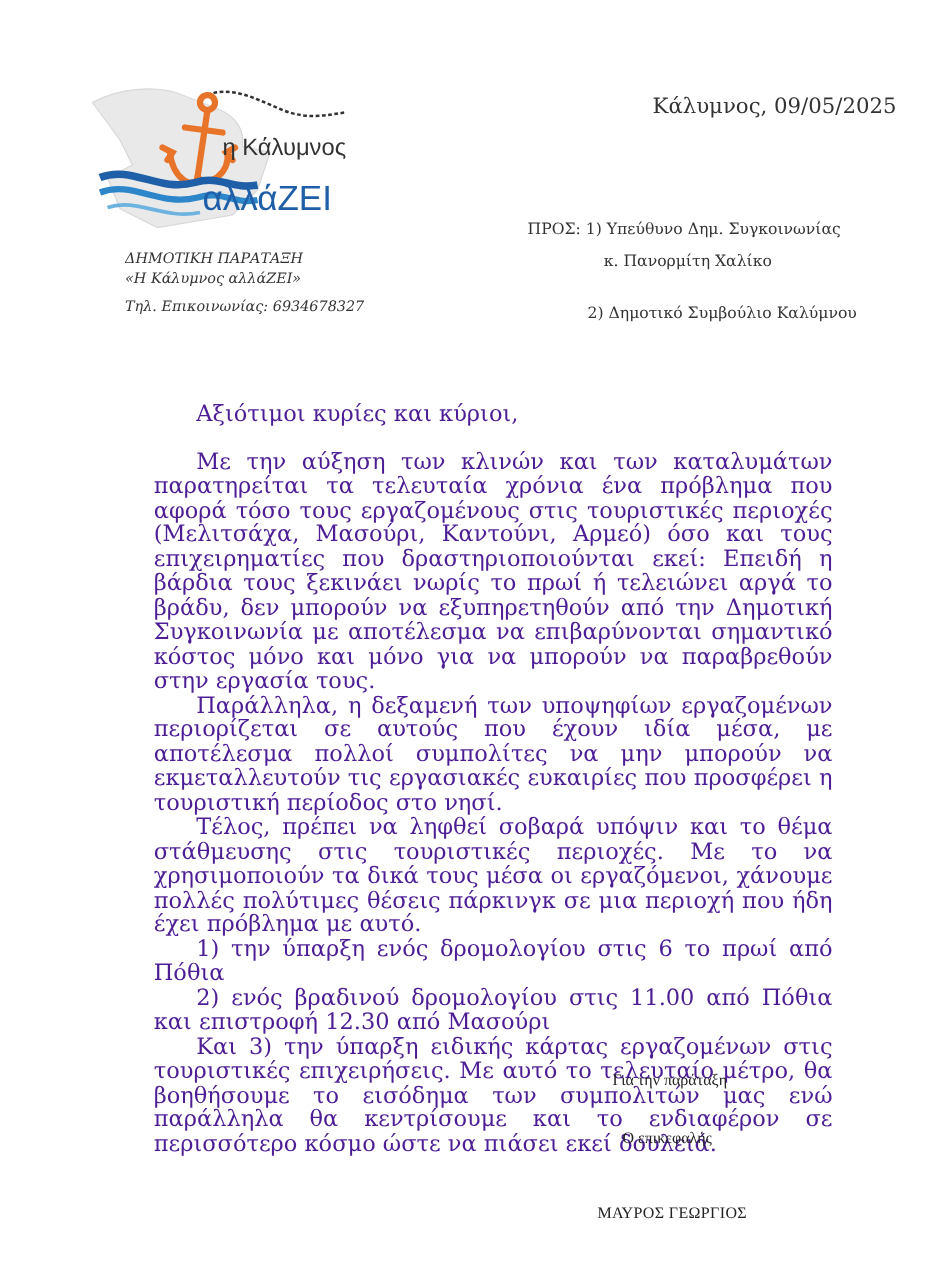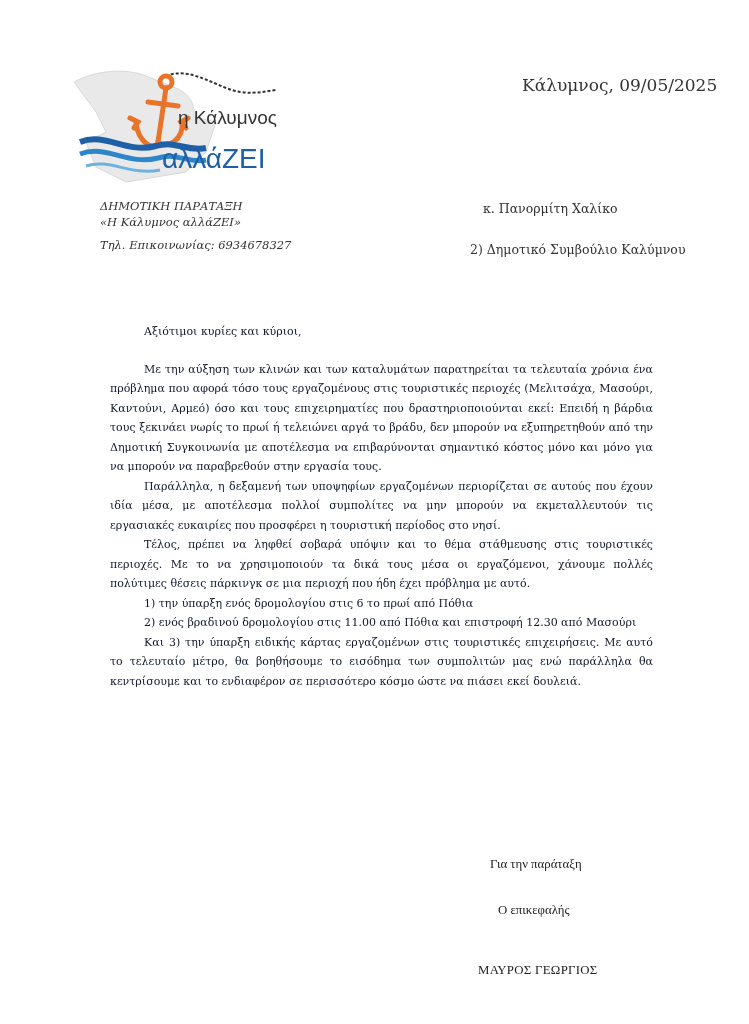"ΠΡΟΣ: 1) Υπεύθυνο Δημ. Συγκοινωνίας" div.to { html: none -> <div>ΠΡΟΣ: 1) Υπεύθυνο Δημ. Συγκοινωνίας</div> }
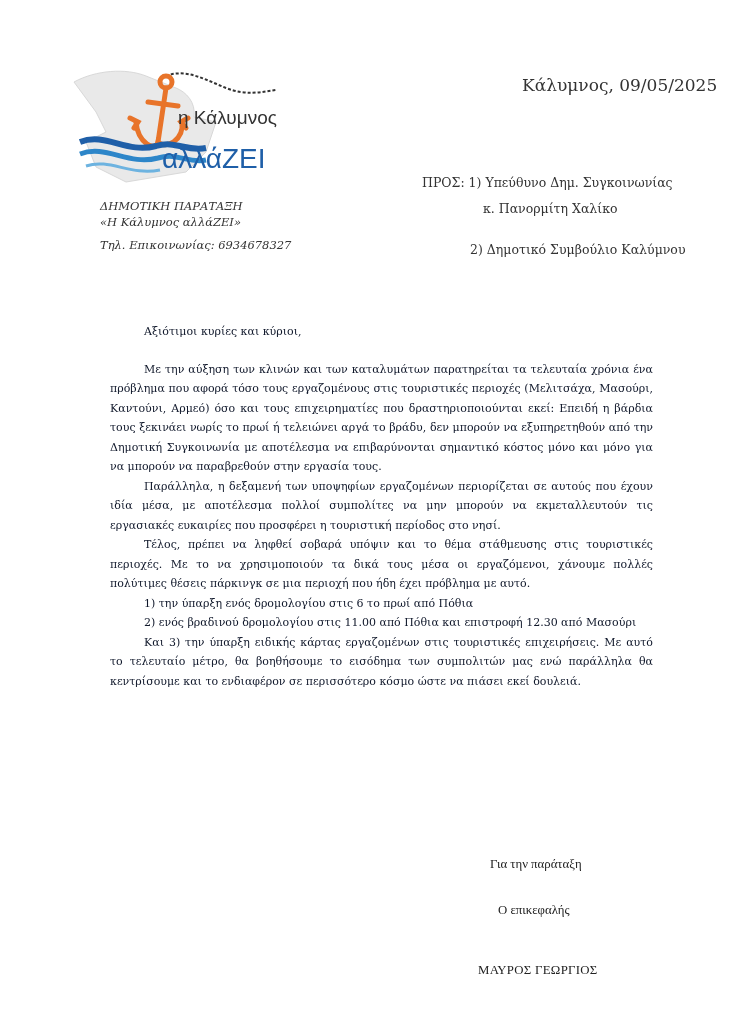"Αξιότιμοι κυρίες και κύριοι," .body-text { color: #0f172a -> #4c1d95; font-size: 11px -> 18px; left: 110px -> 123px }
